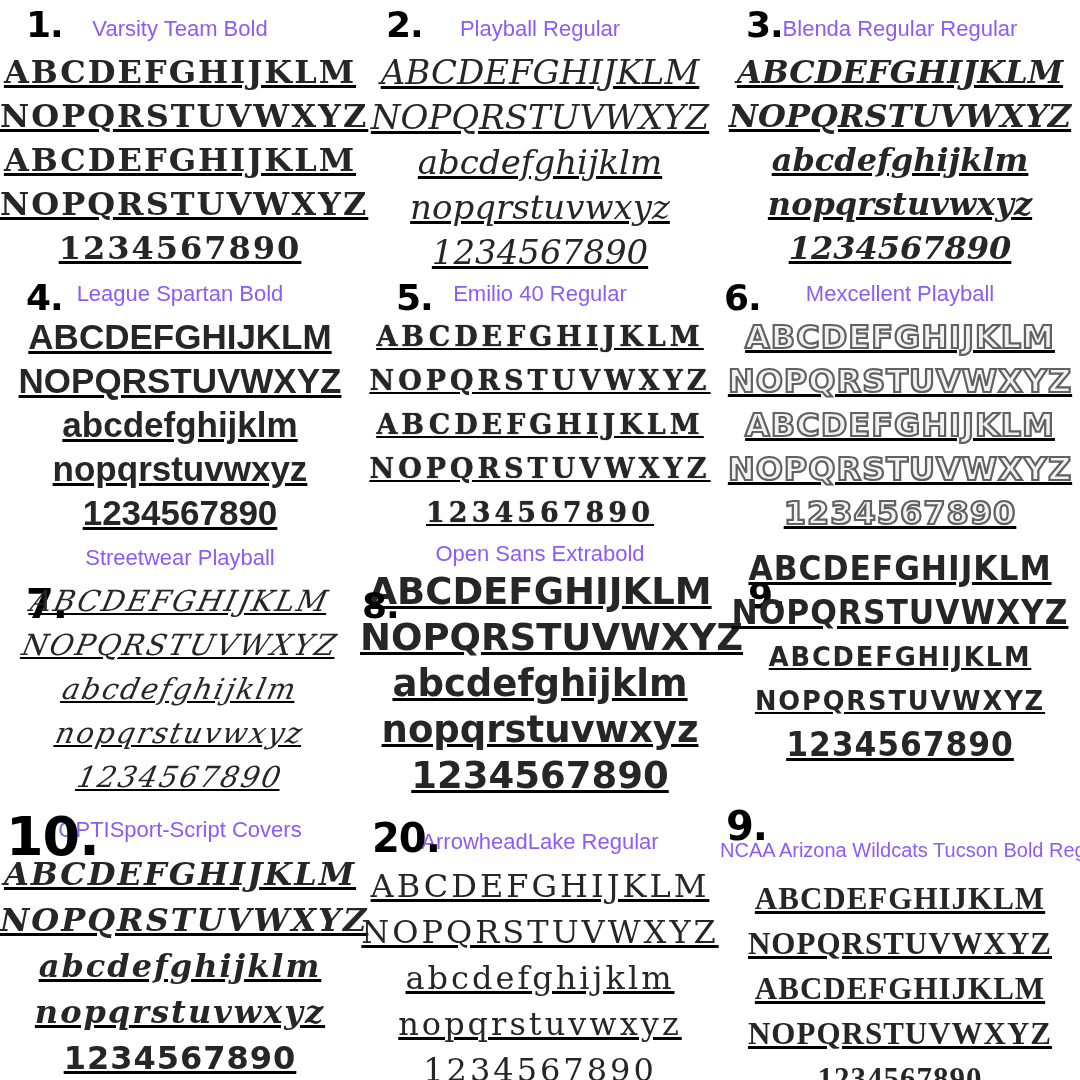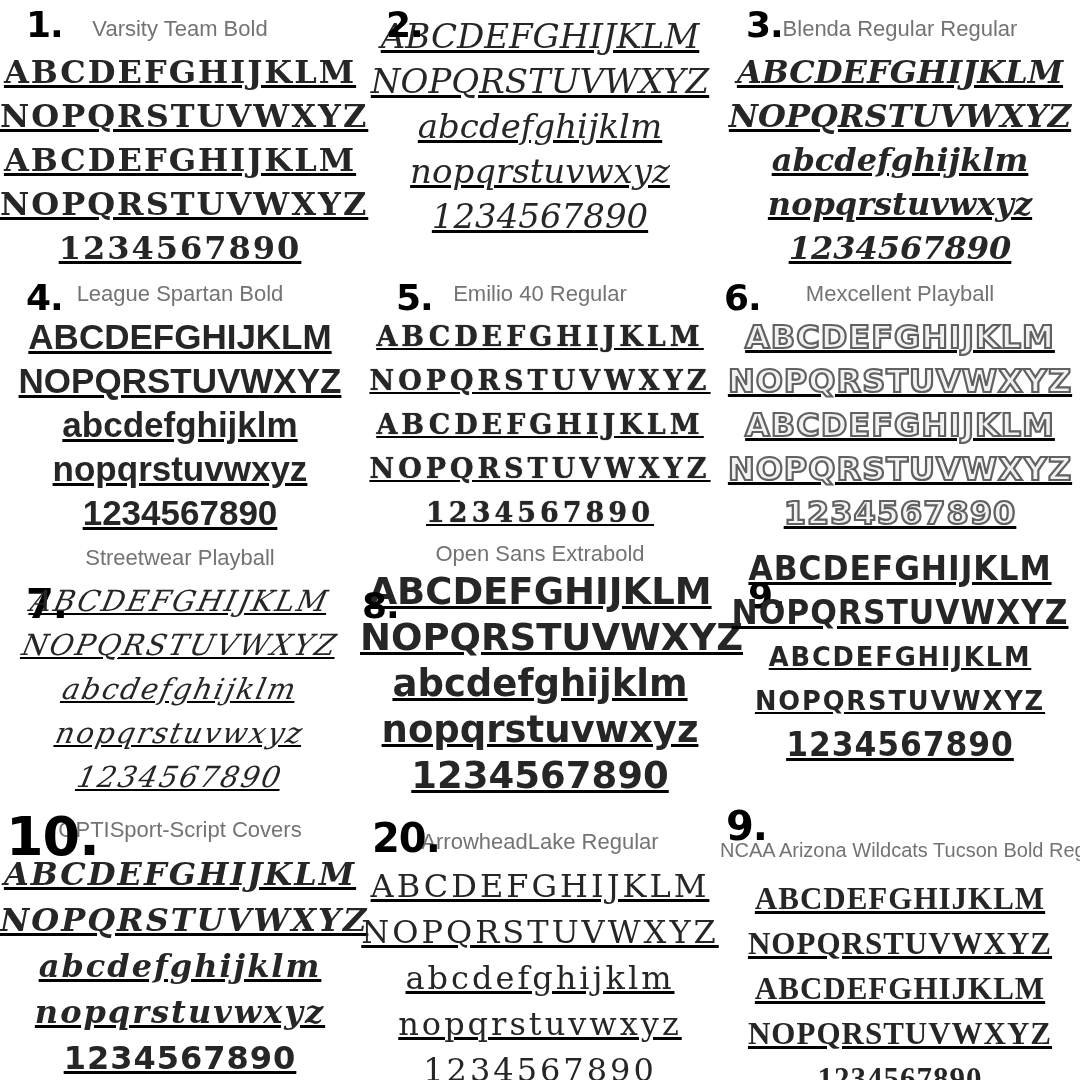"Varsity Team Bold" .fname { color: #737373 -> #8b5cf6 }
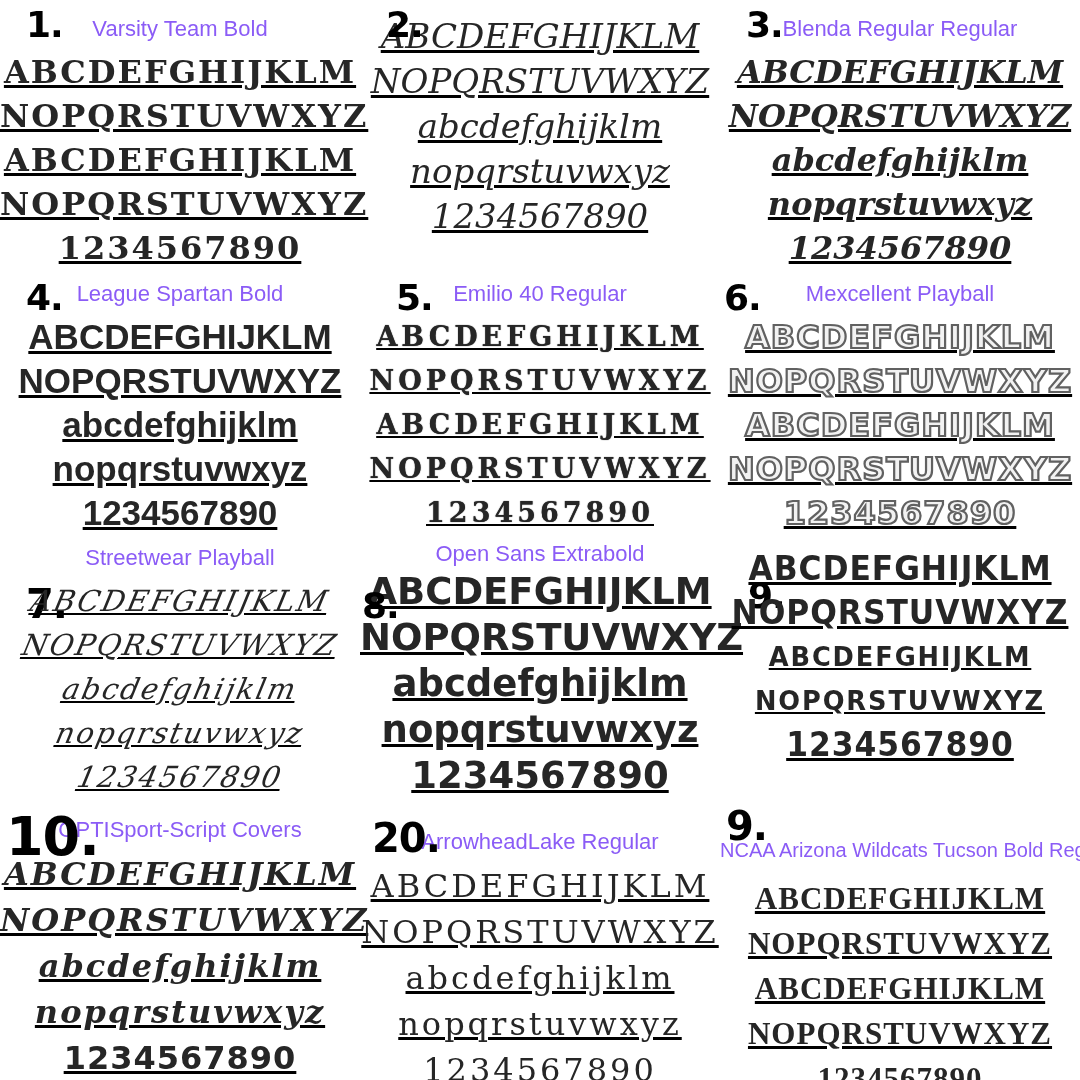"Playball Regular" div.fname { html: none -> <div>Playball Regular</div> }
